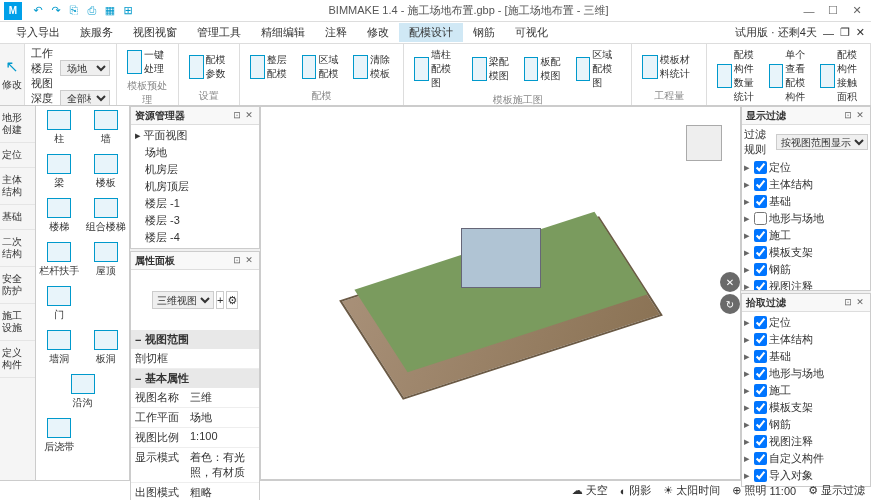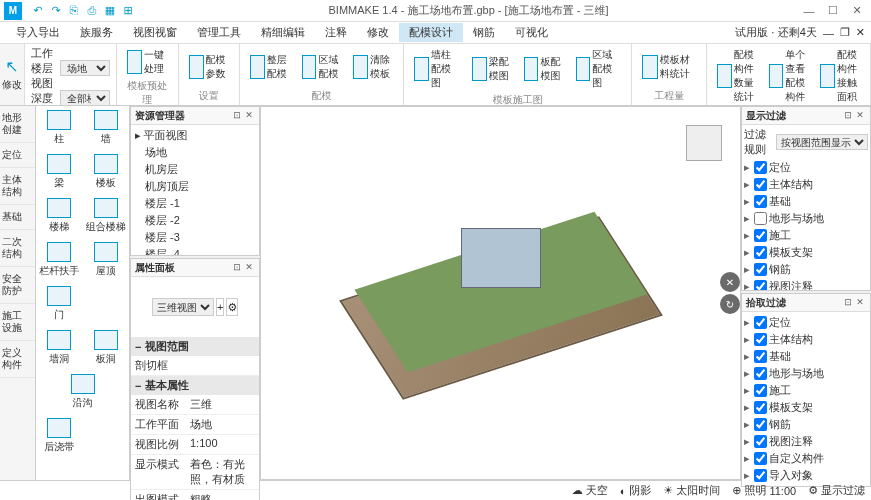"楼层 -2" div { html: <div>楼层 -2</div> -> none }
